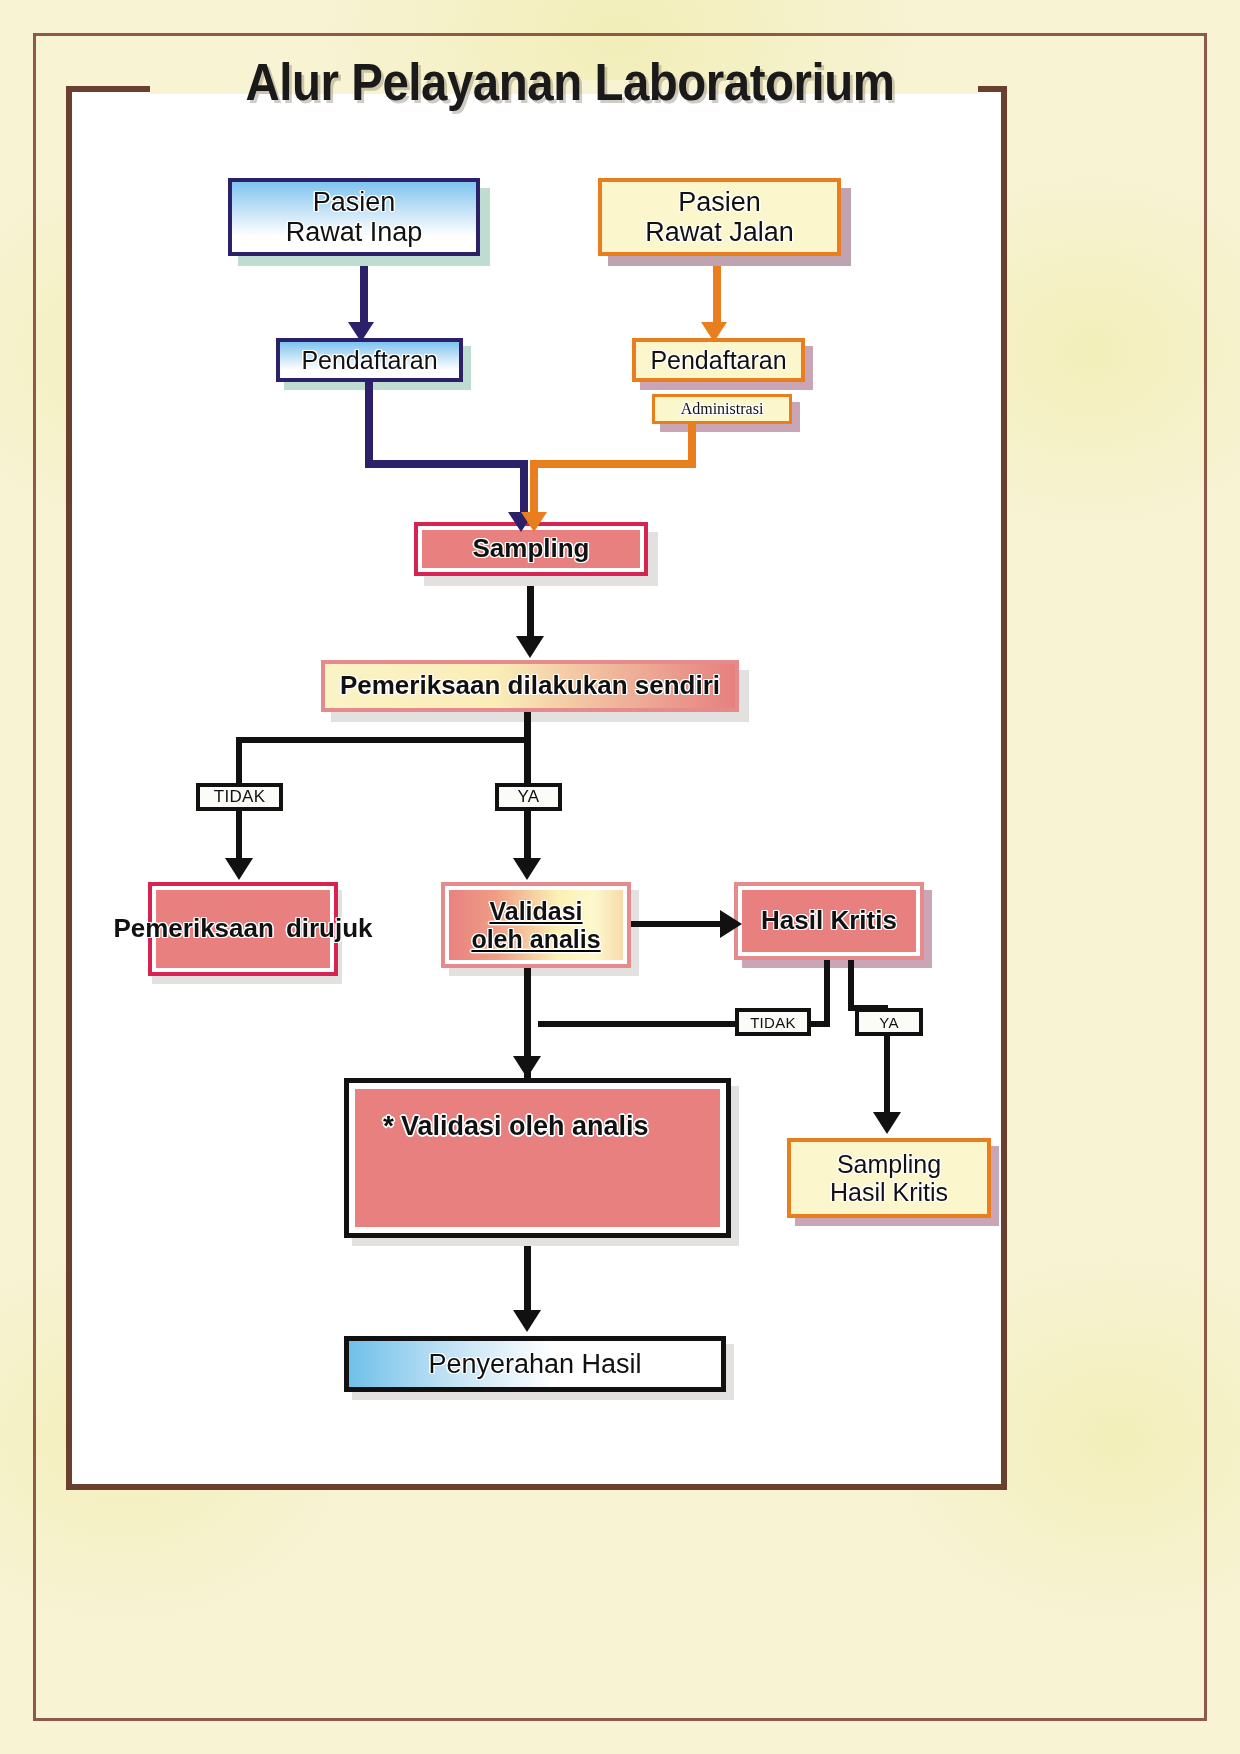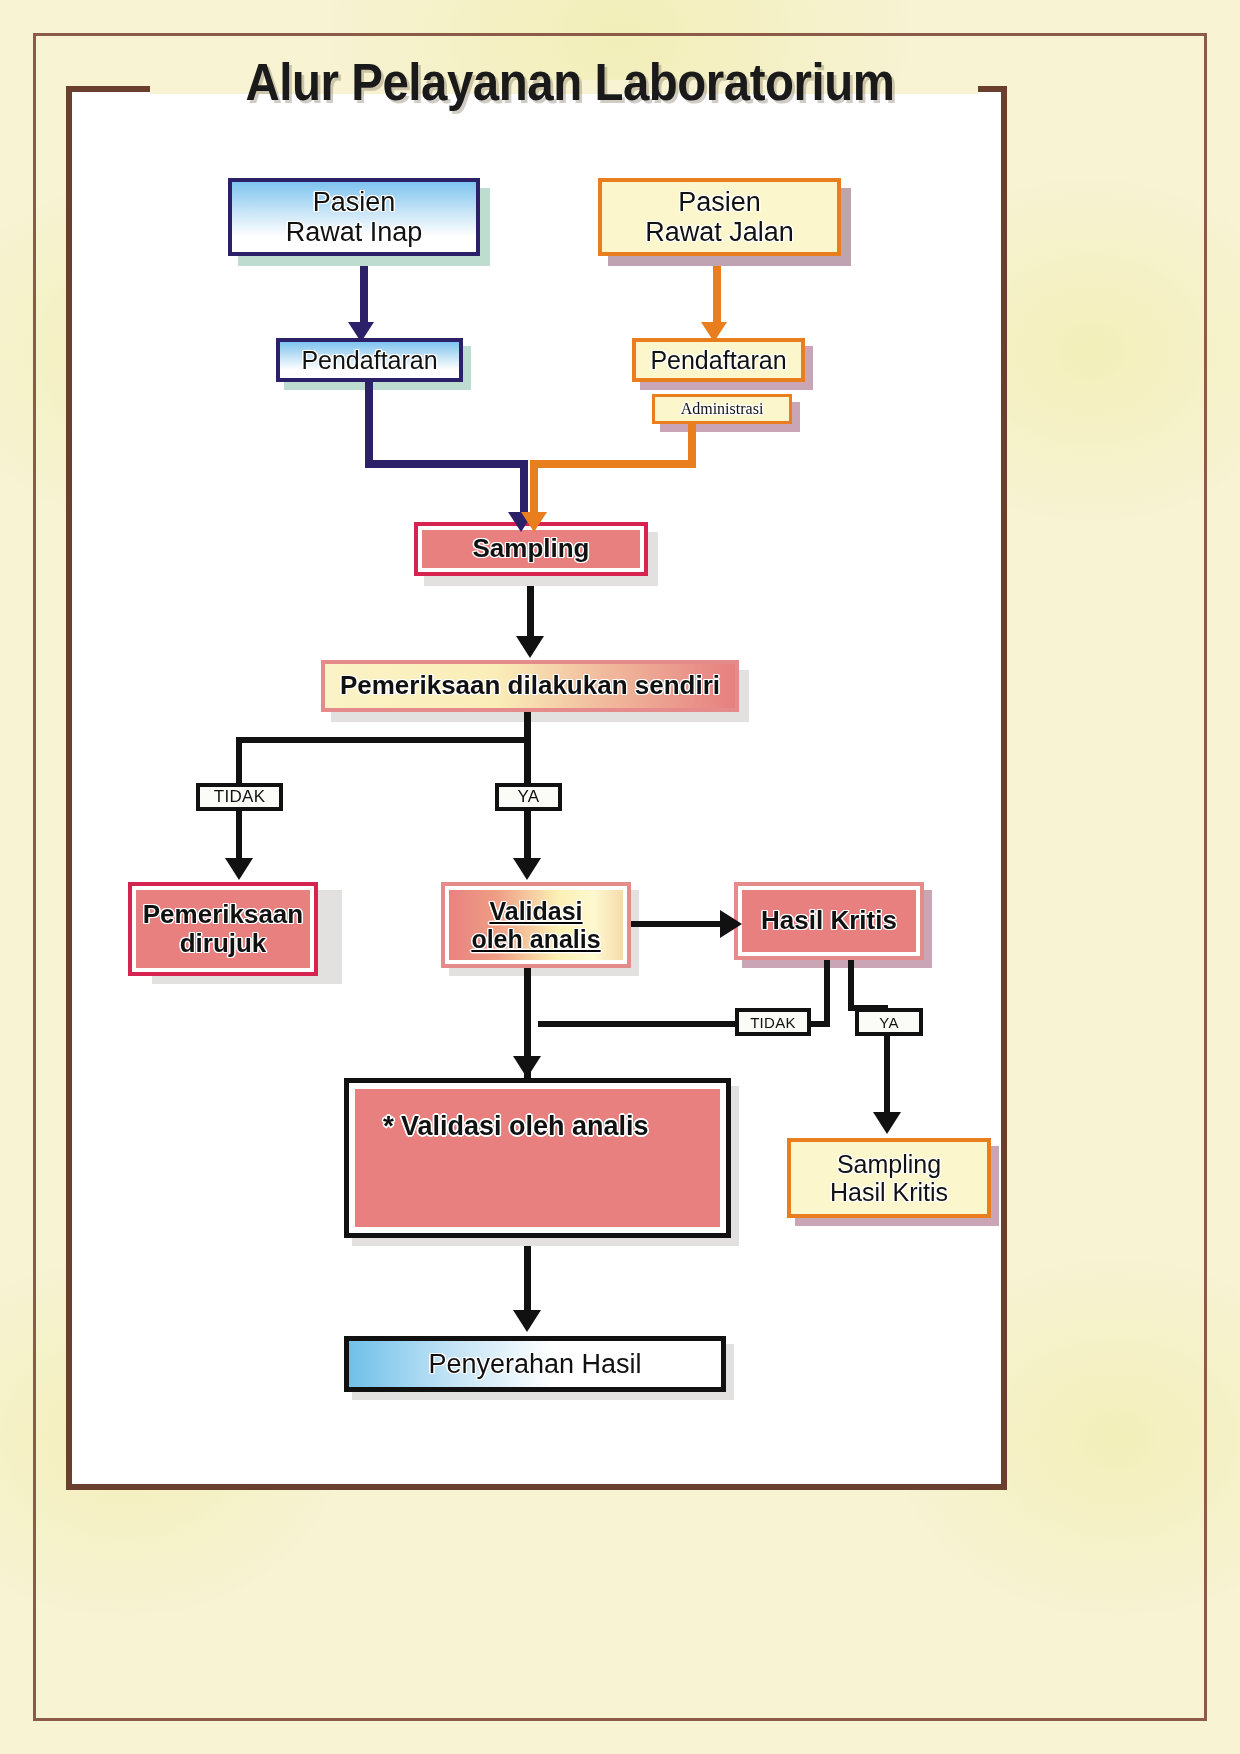"Pemeriksaan" div.node { flex-direction: column -> row; left: 128px -> 148px }
